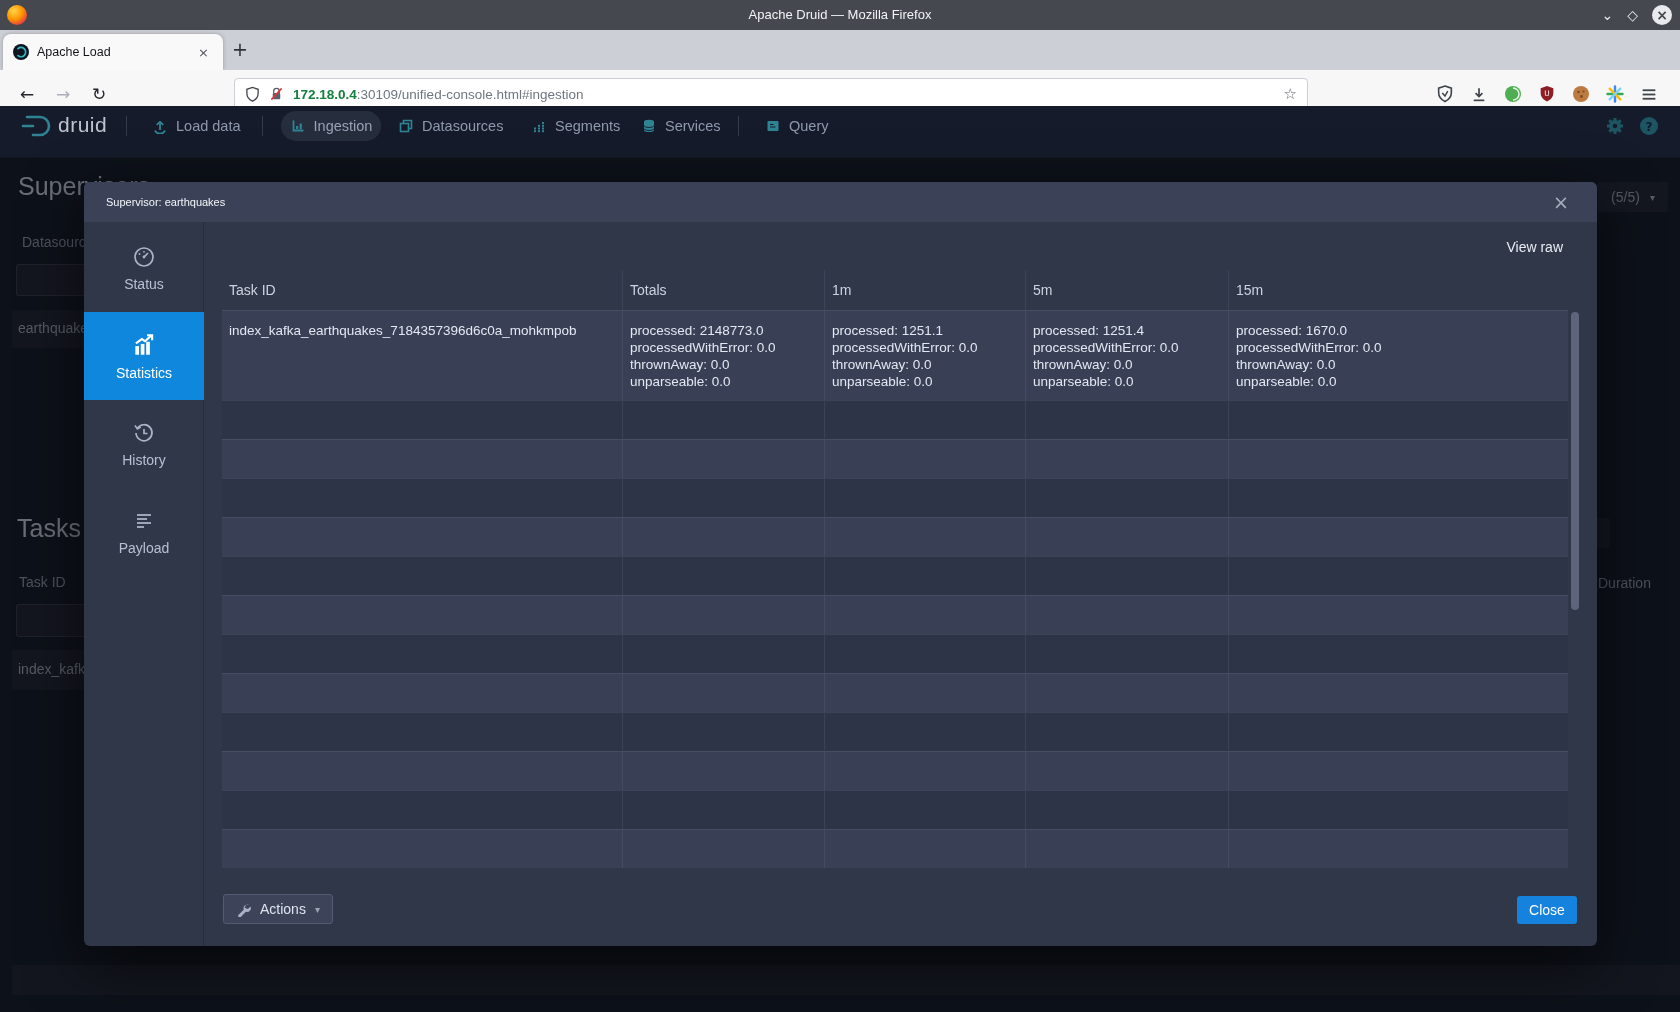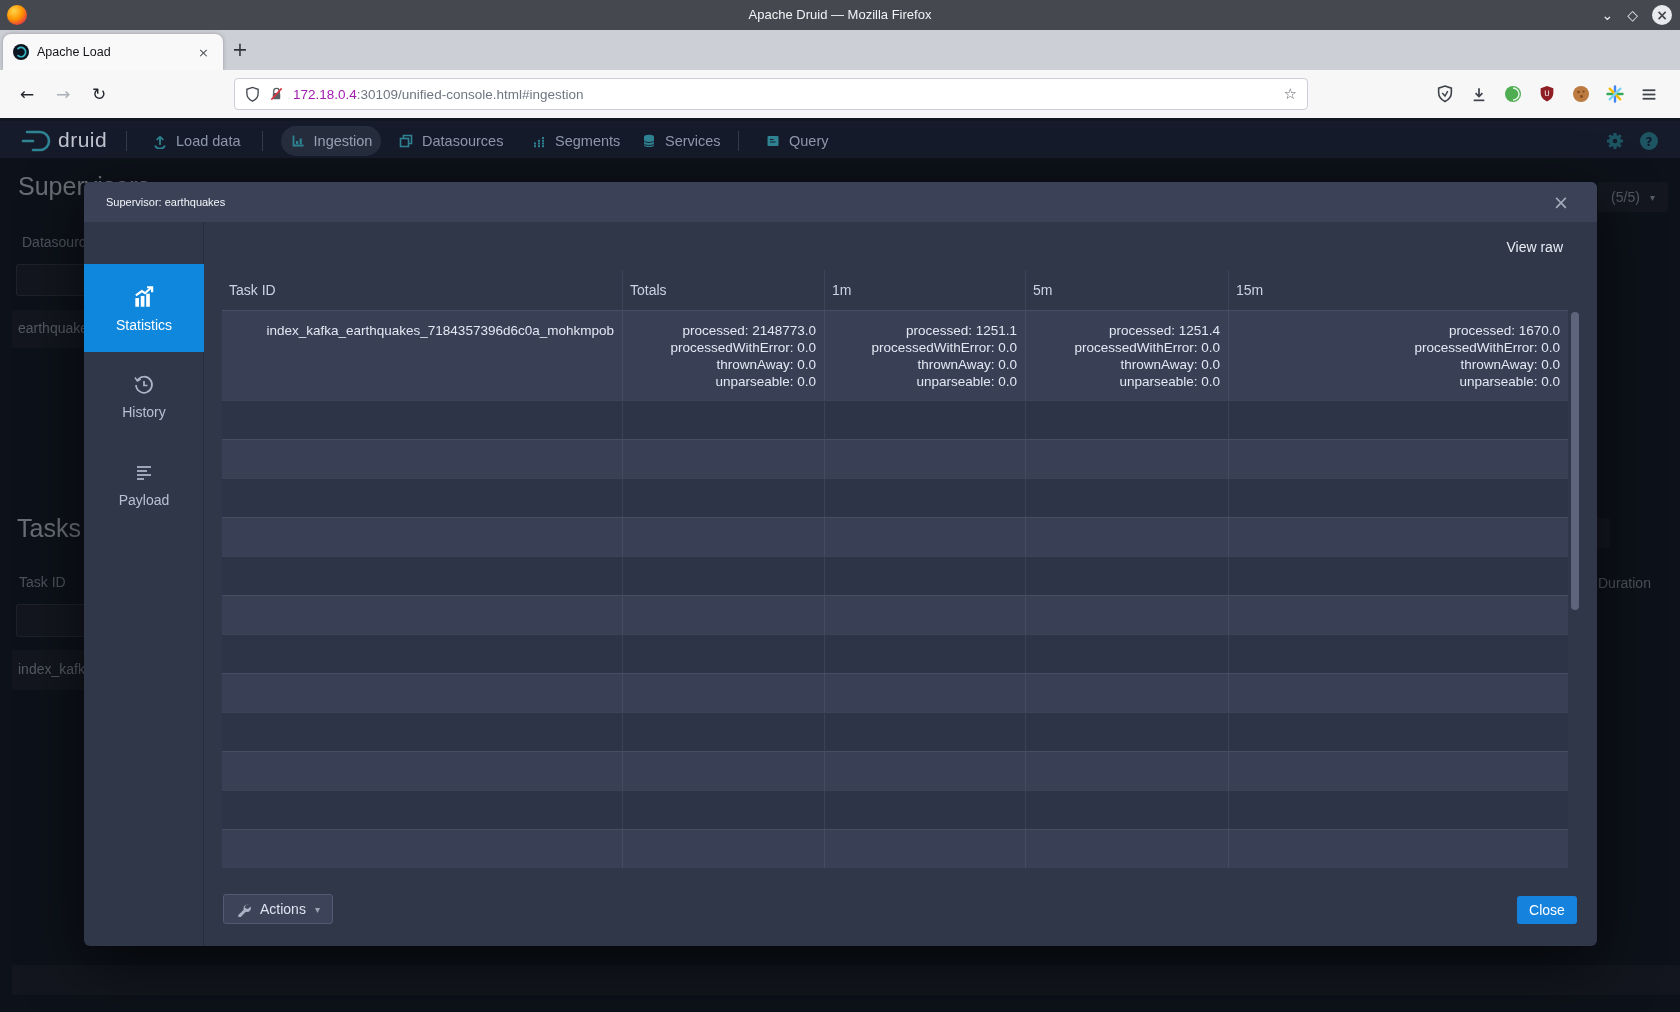"172.18.0.4" .url-host { color: #a21caf -> #15803d; font-weight: none -> bold }
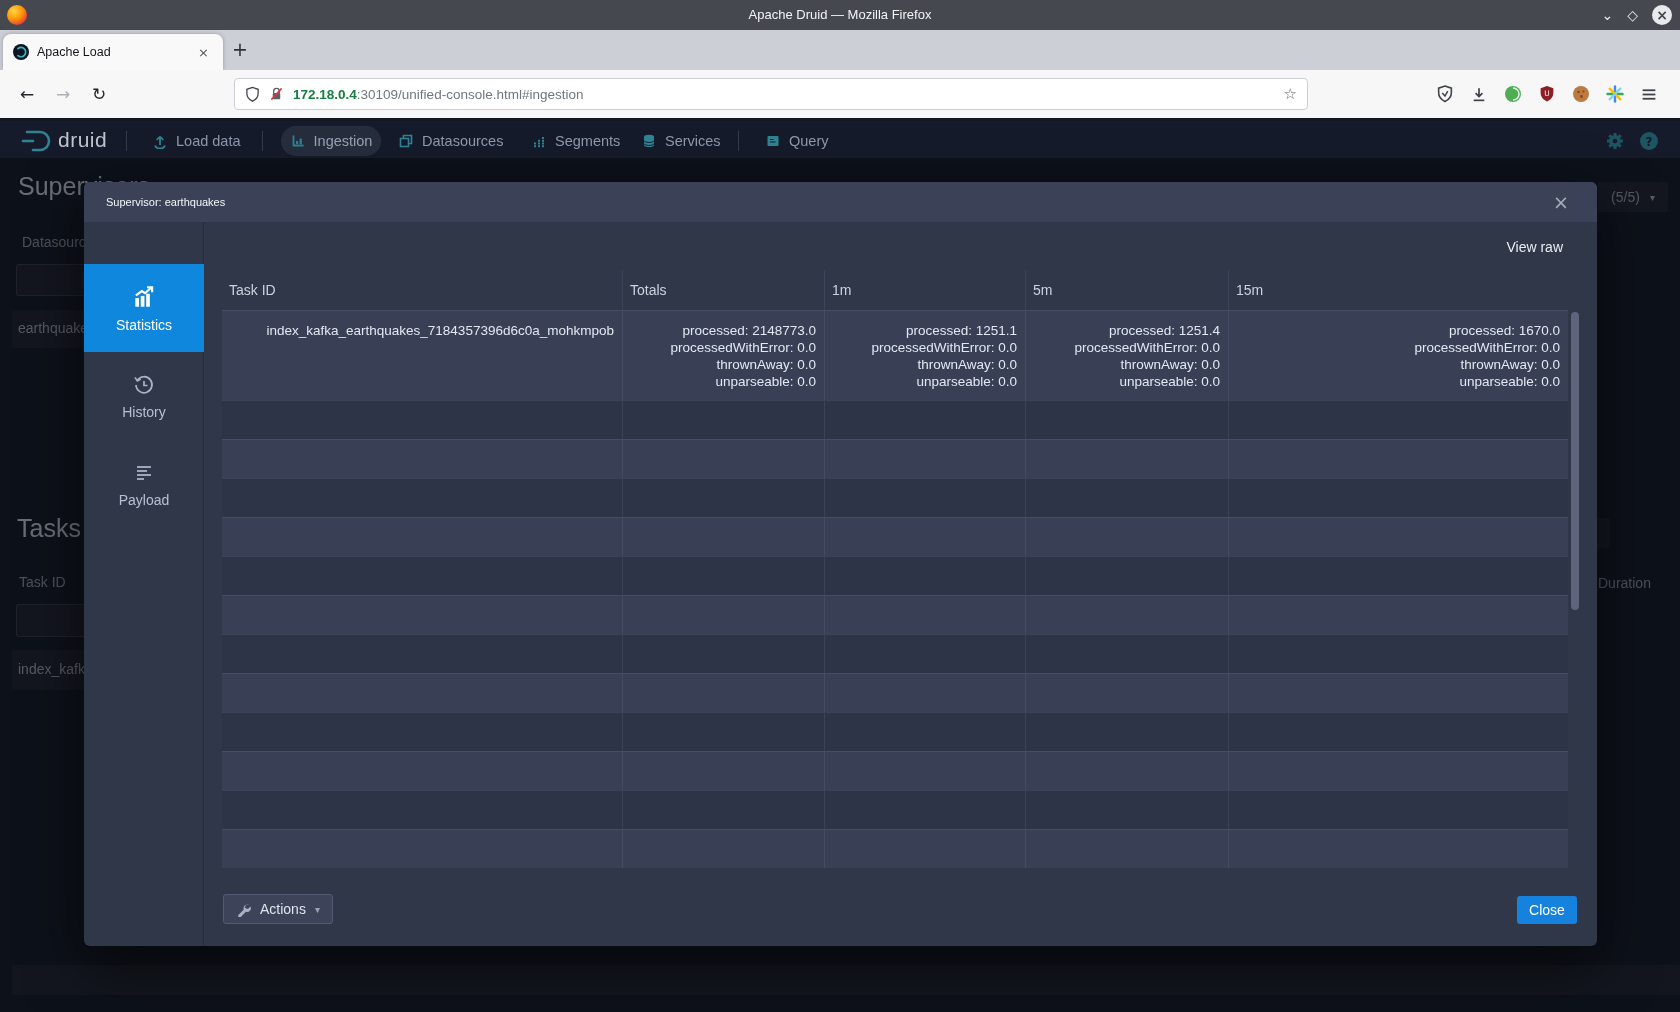"druid" .appbar { top: 121px -> 106px }
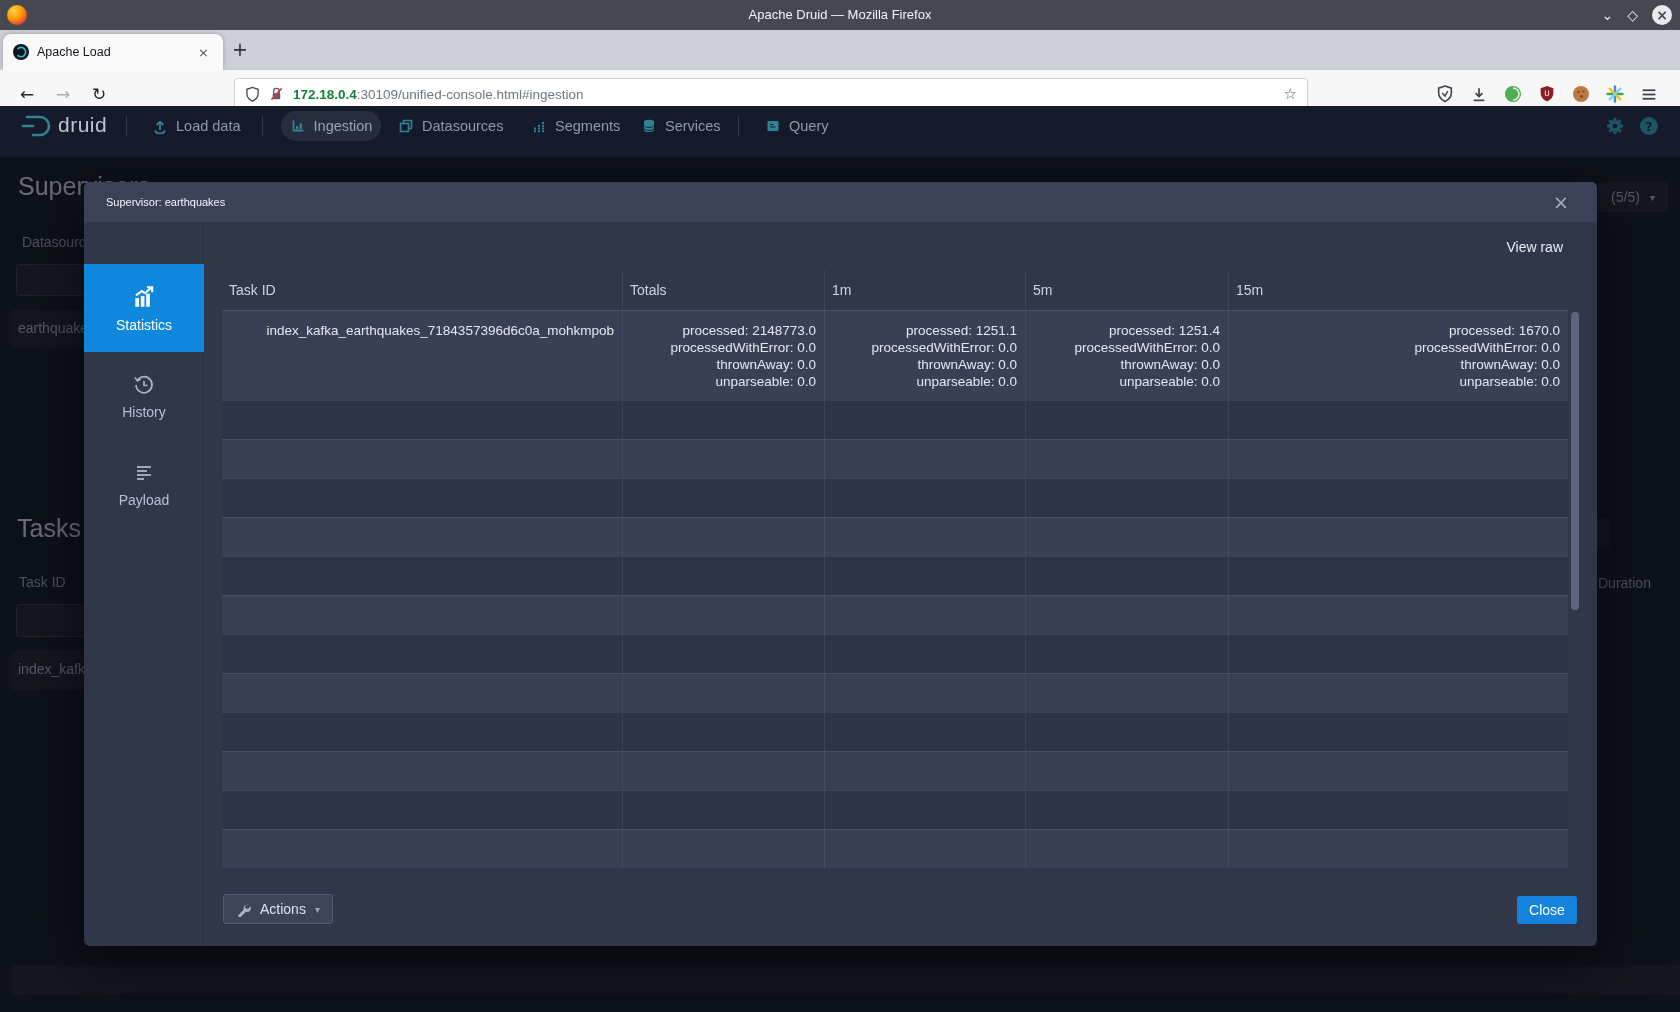"View raw" .modal-content { text-align: right -> none }
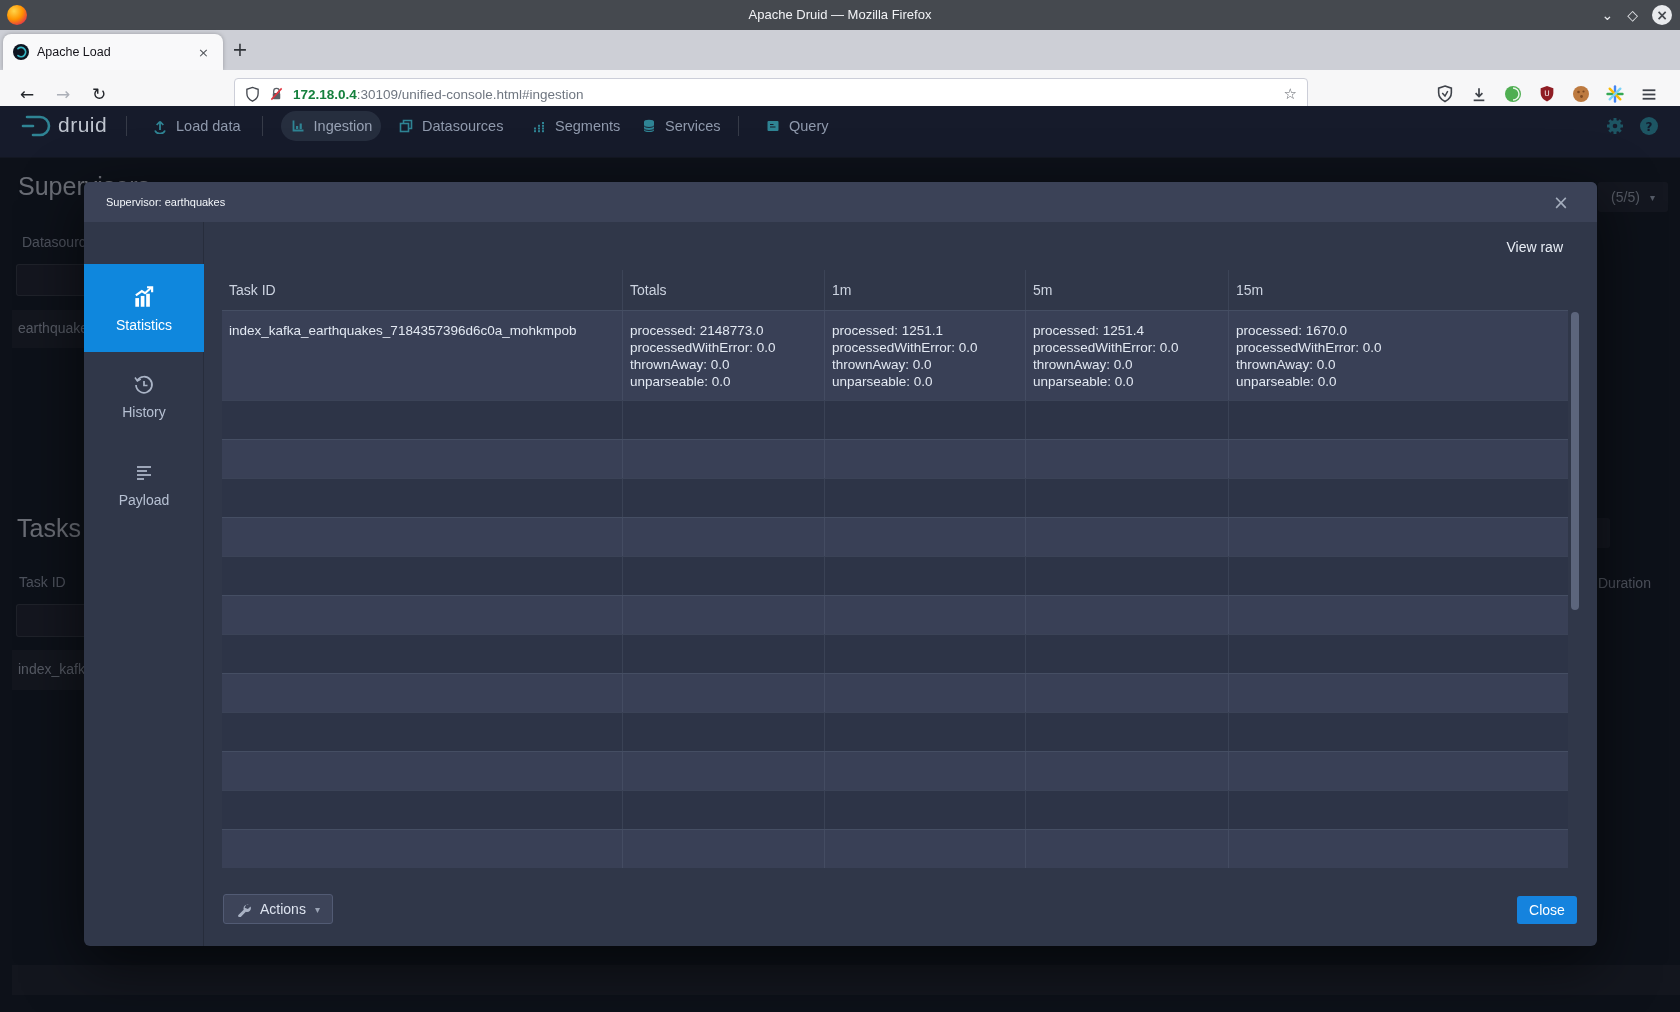"Status" div.side-tile { html: none -> <div> <svg> <circle></circle> <line></line> <circle></circle> <circle></circle> <circle></circle> </svg> <span>Status</span> </div> }
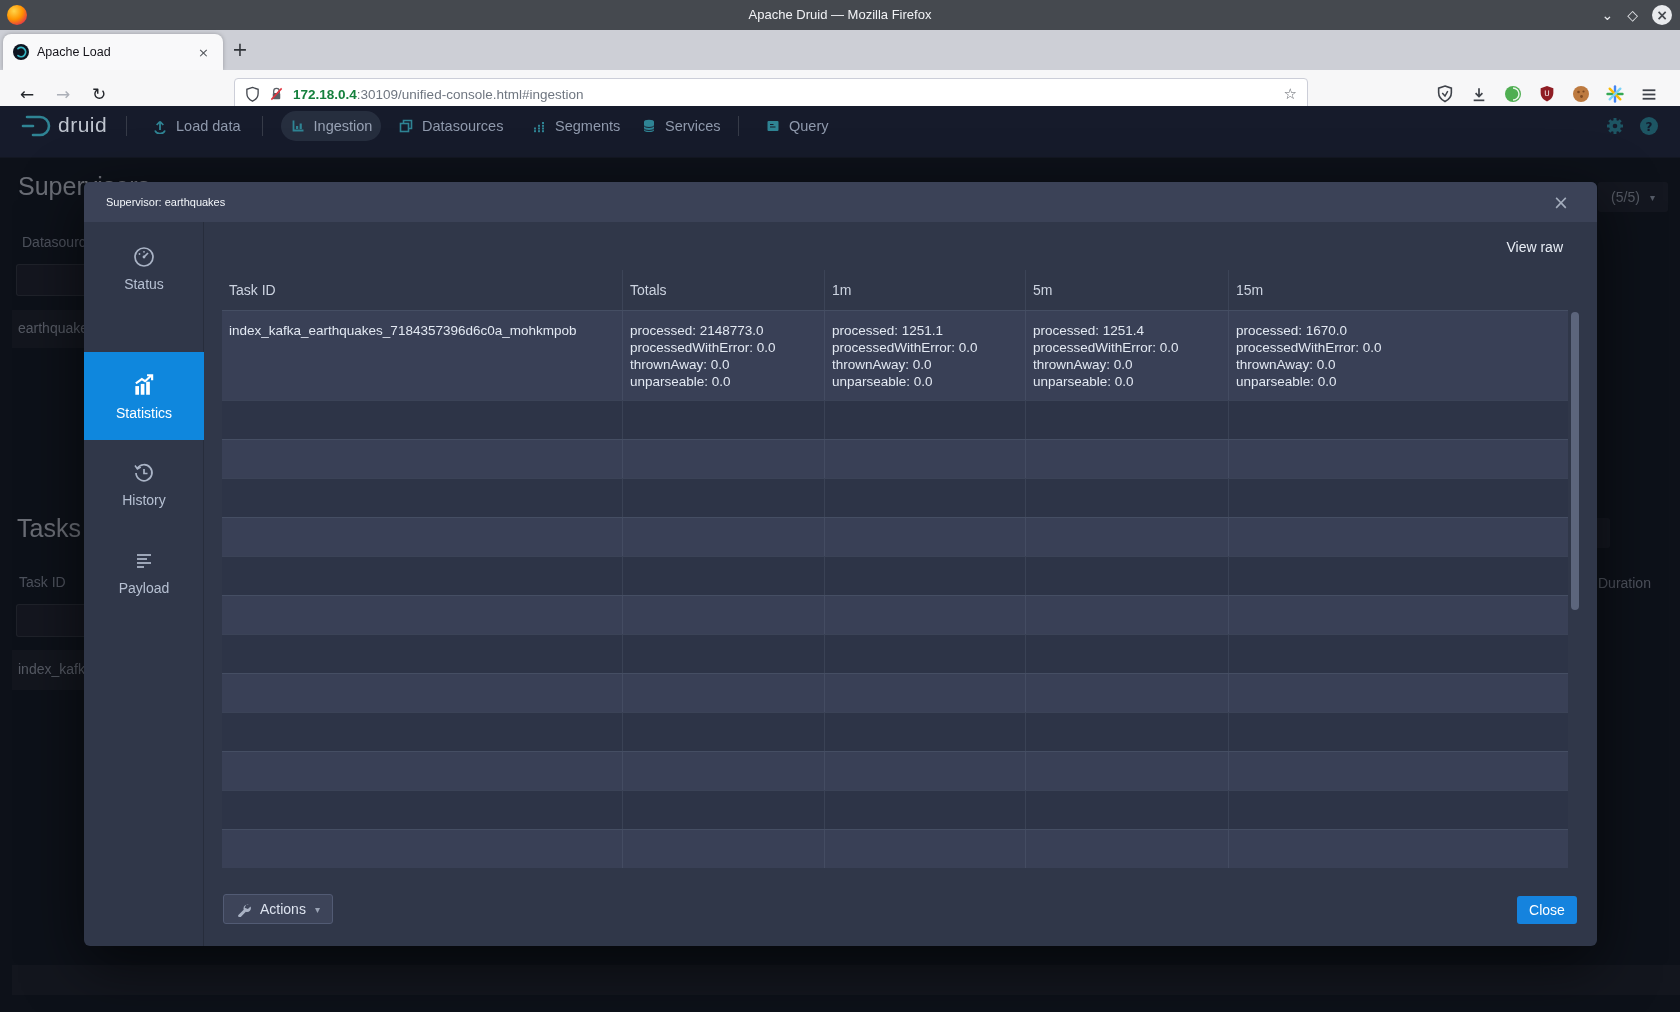"Statistics" .side-tile.active { margin-top: 40px -> none }
